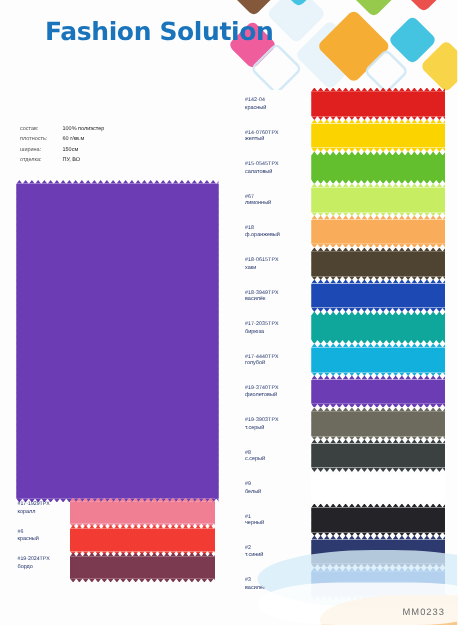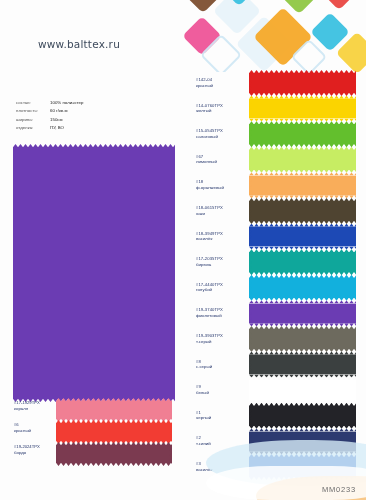"Fashion Solution" div.brand { html: none -> <div>Fashion Solution</div> }
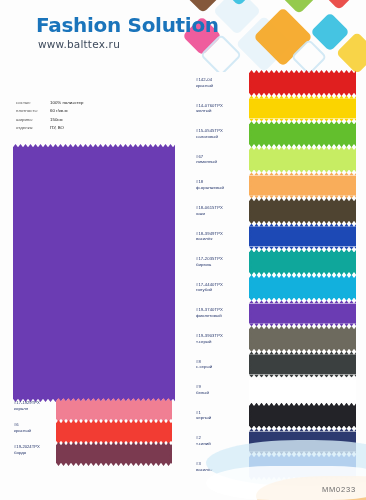"www.balttex.ru" div.brand-url { html: <div>www.balttex.ru</div> -> none }
